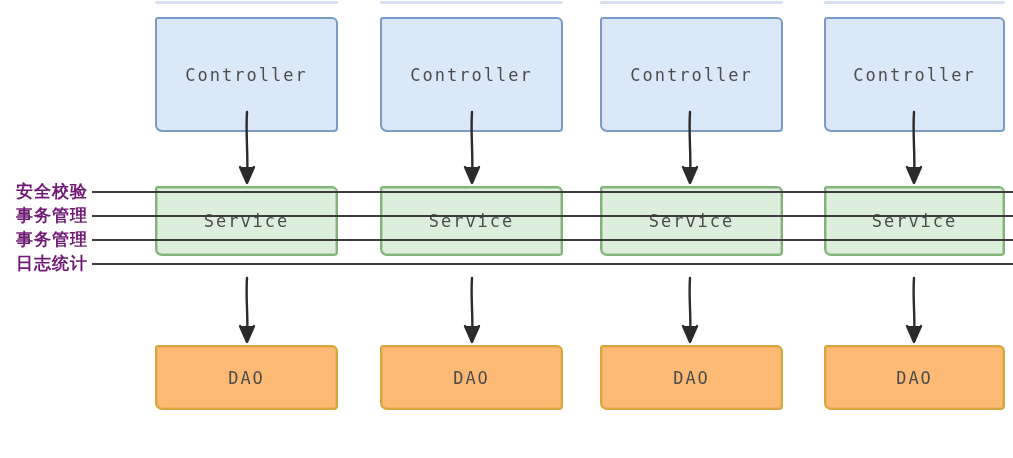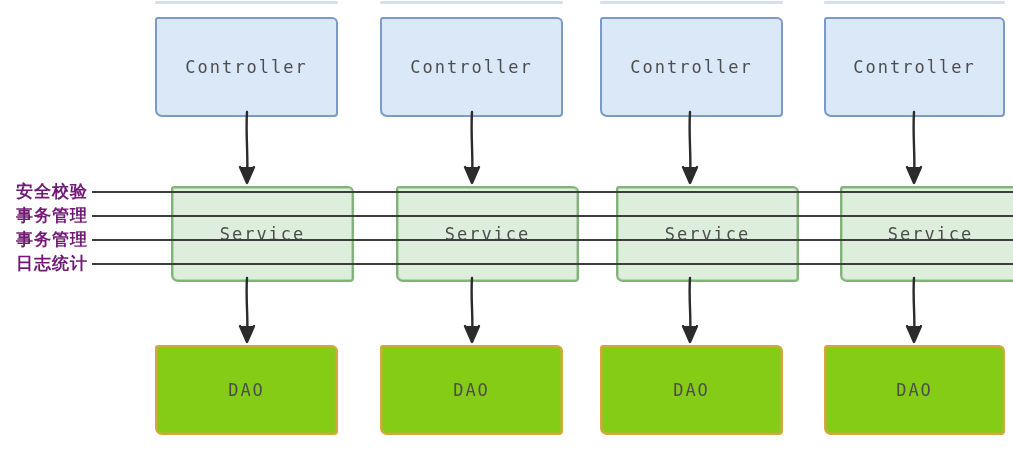"Controller" .controller { height: 100px -> 115px }
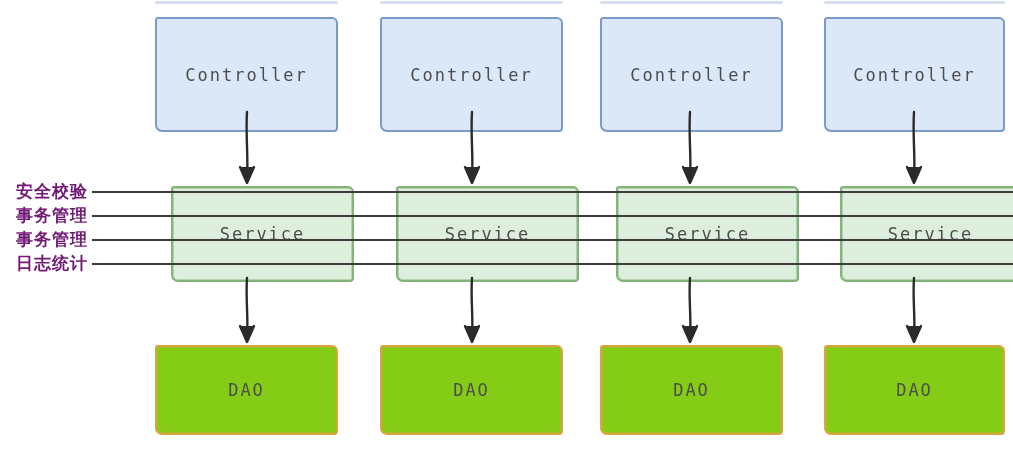"Service" .service { height: 96px -> 70px; margin-left: 16px -> none }
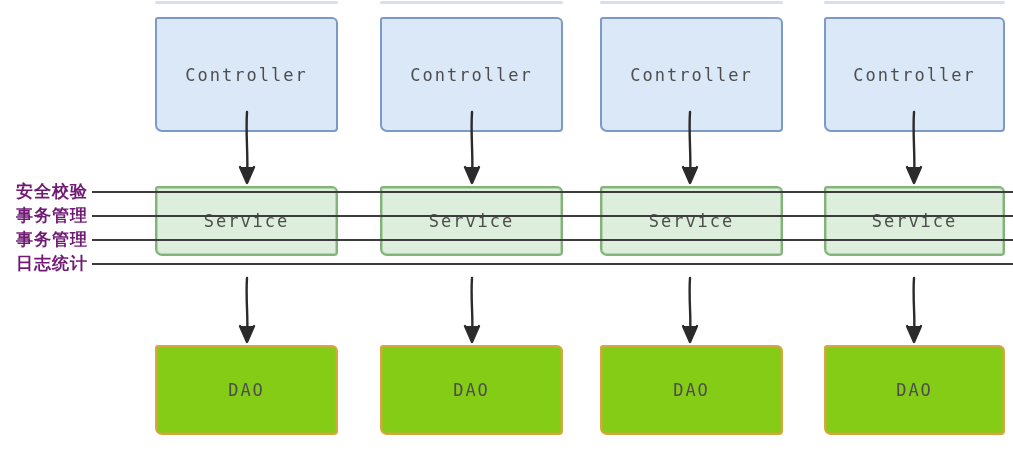"DAO" .dao { background: #84cc16 -> #fdba74; height: 90px -> 65px }
